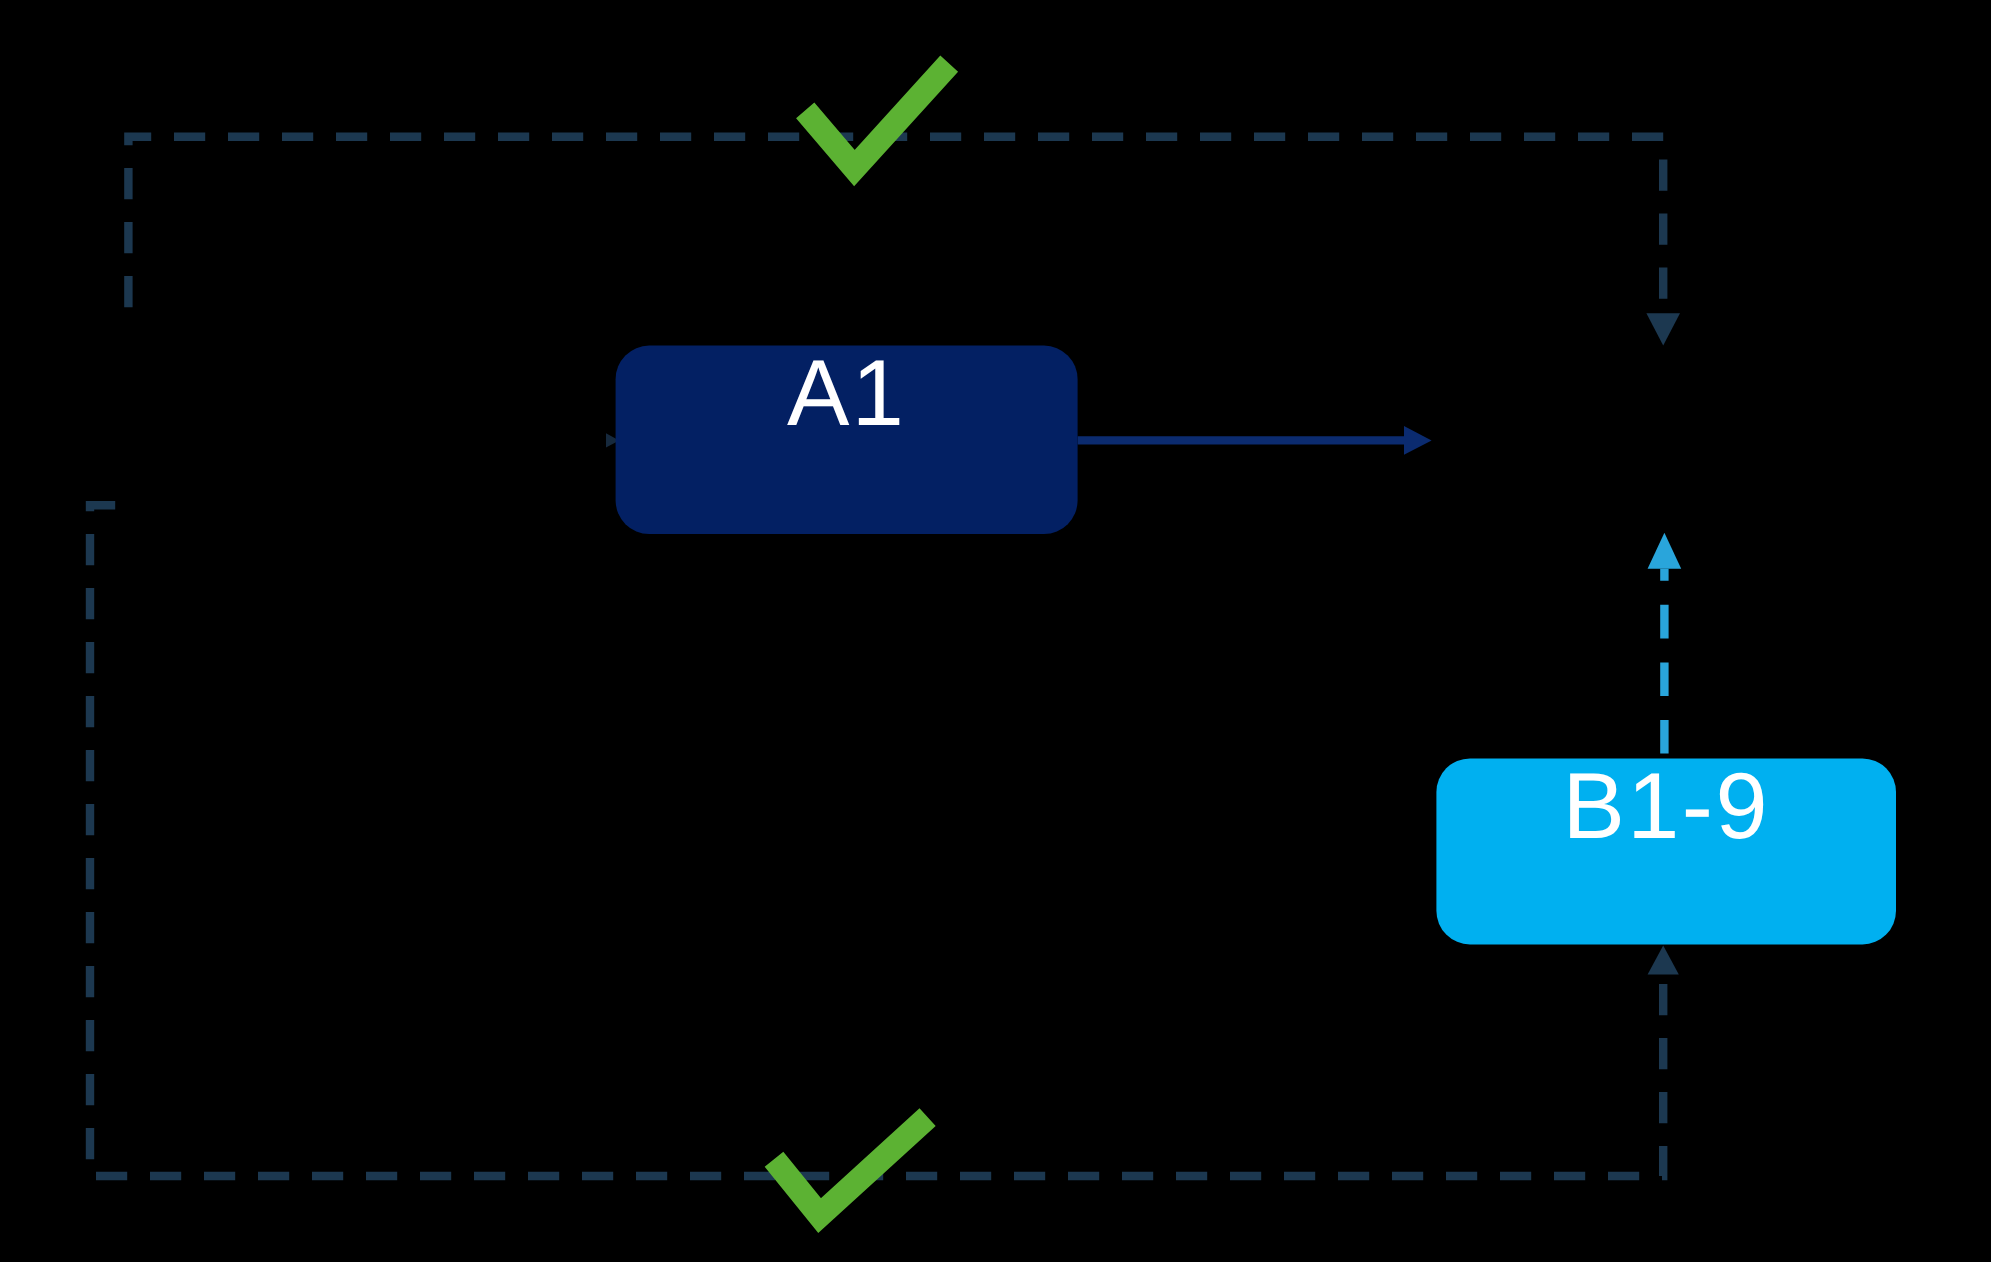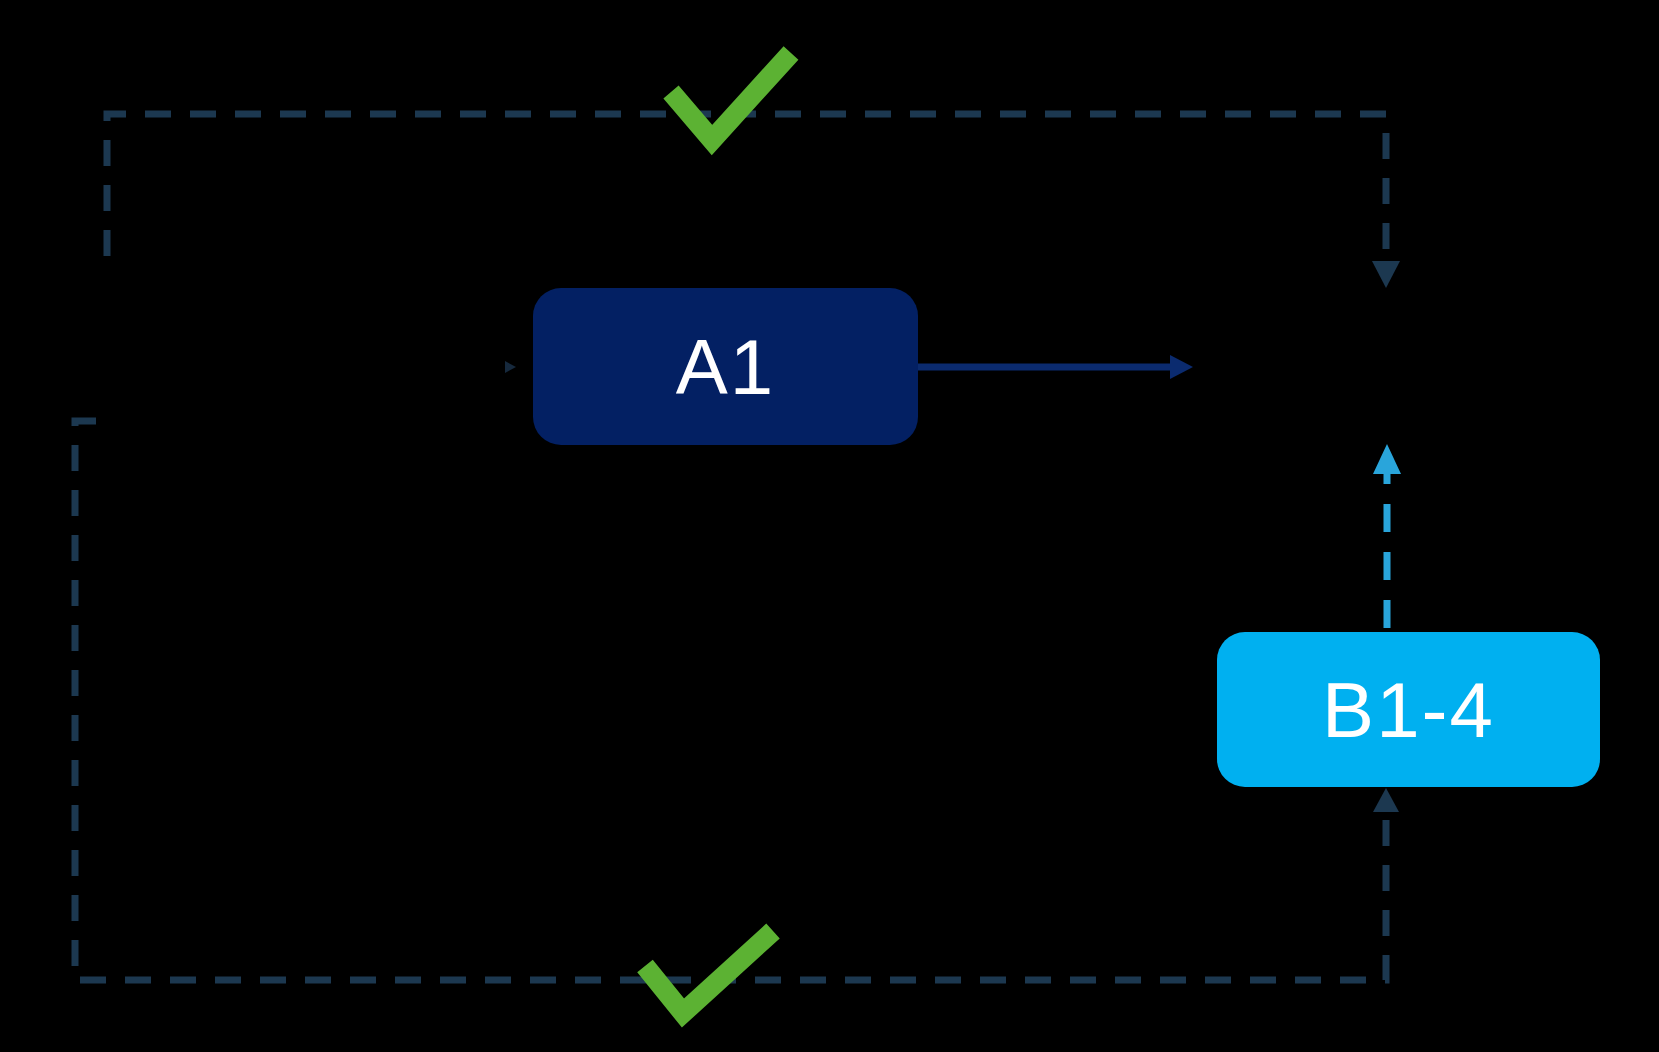"A1" .node { align-items: center -> flex-start; margin-left: 20px -> none }
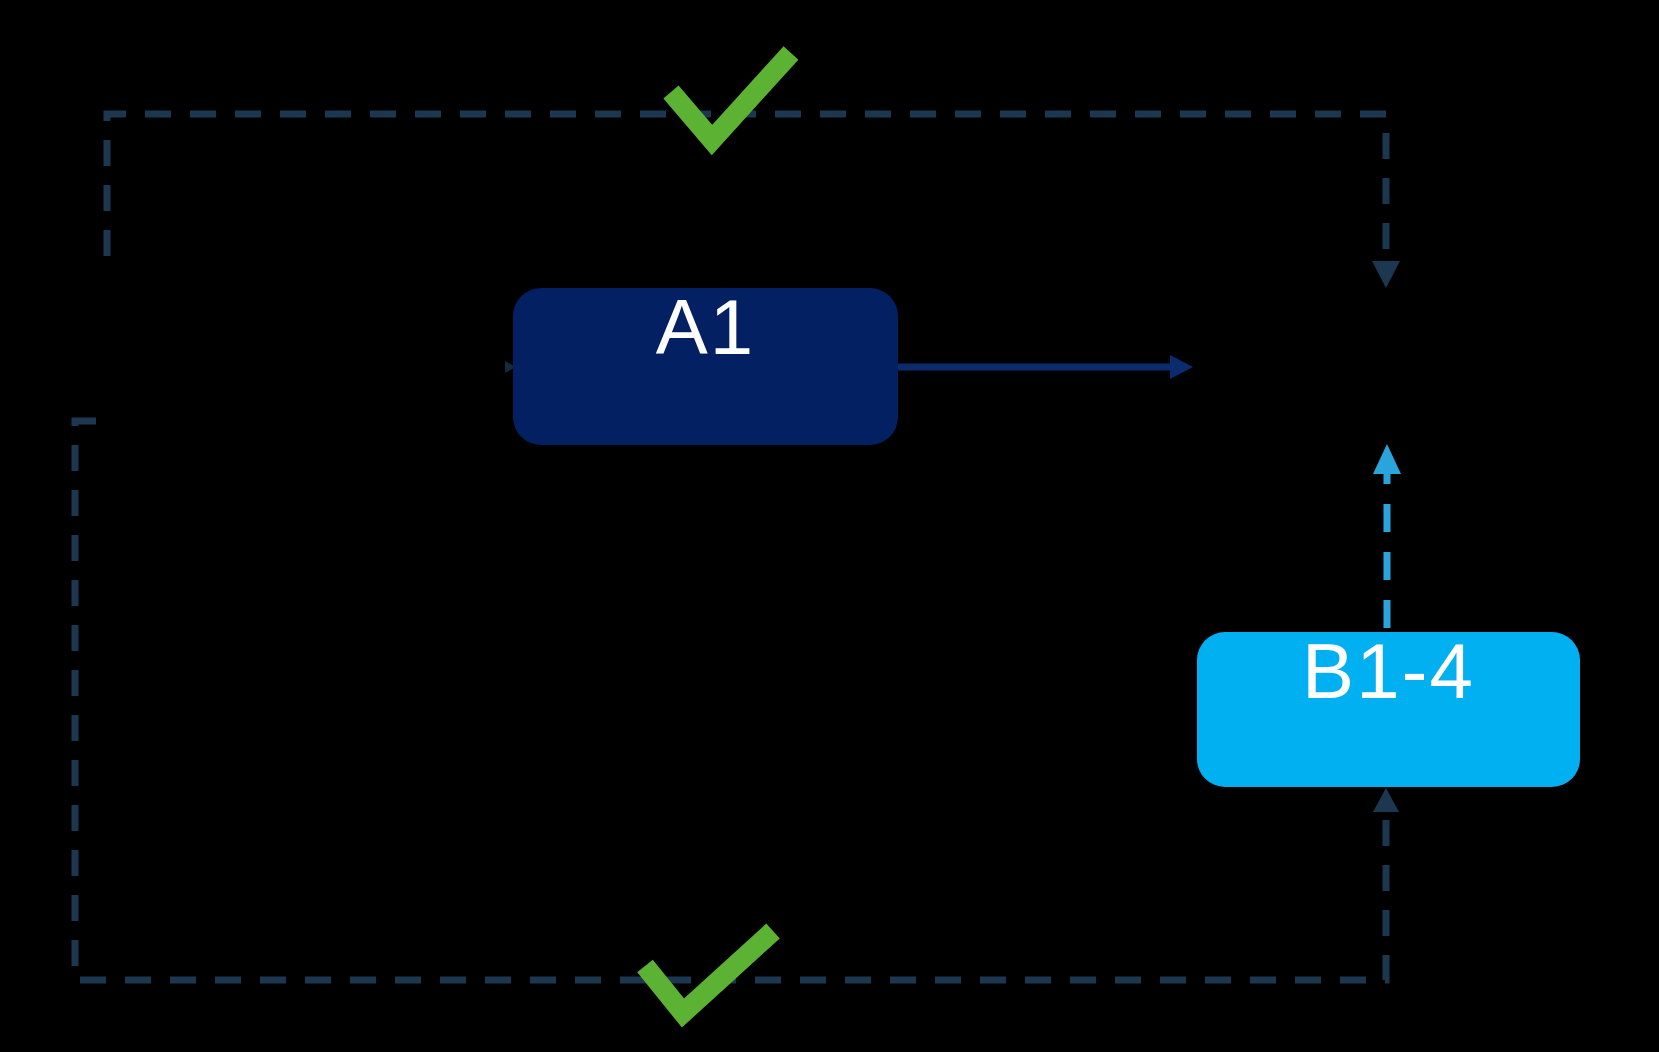"B1-4" span.node-label { text: B1-4 -> B1-9 }
